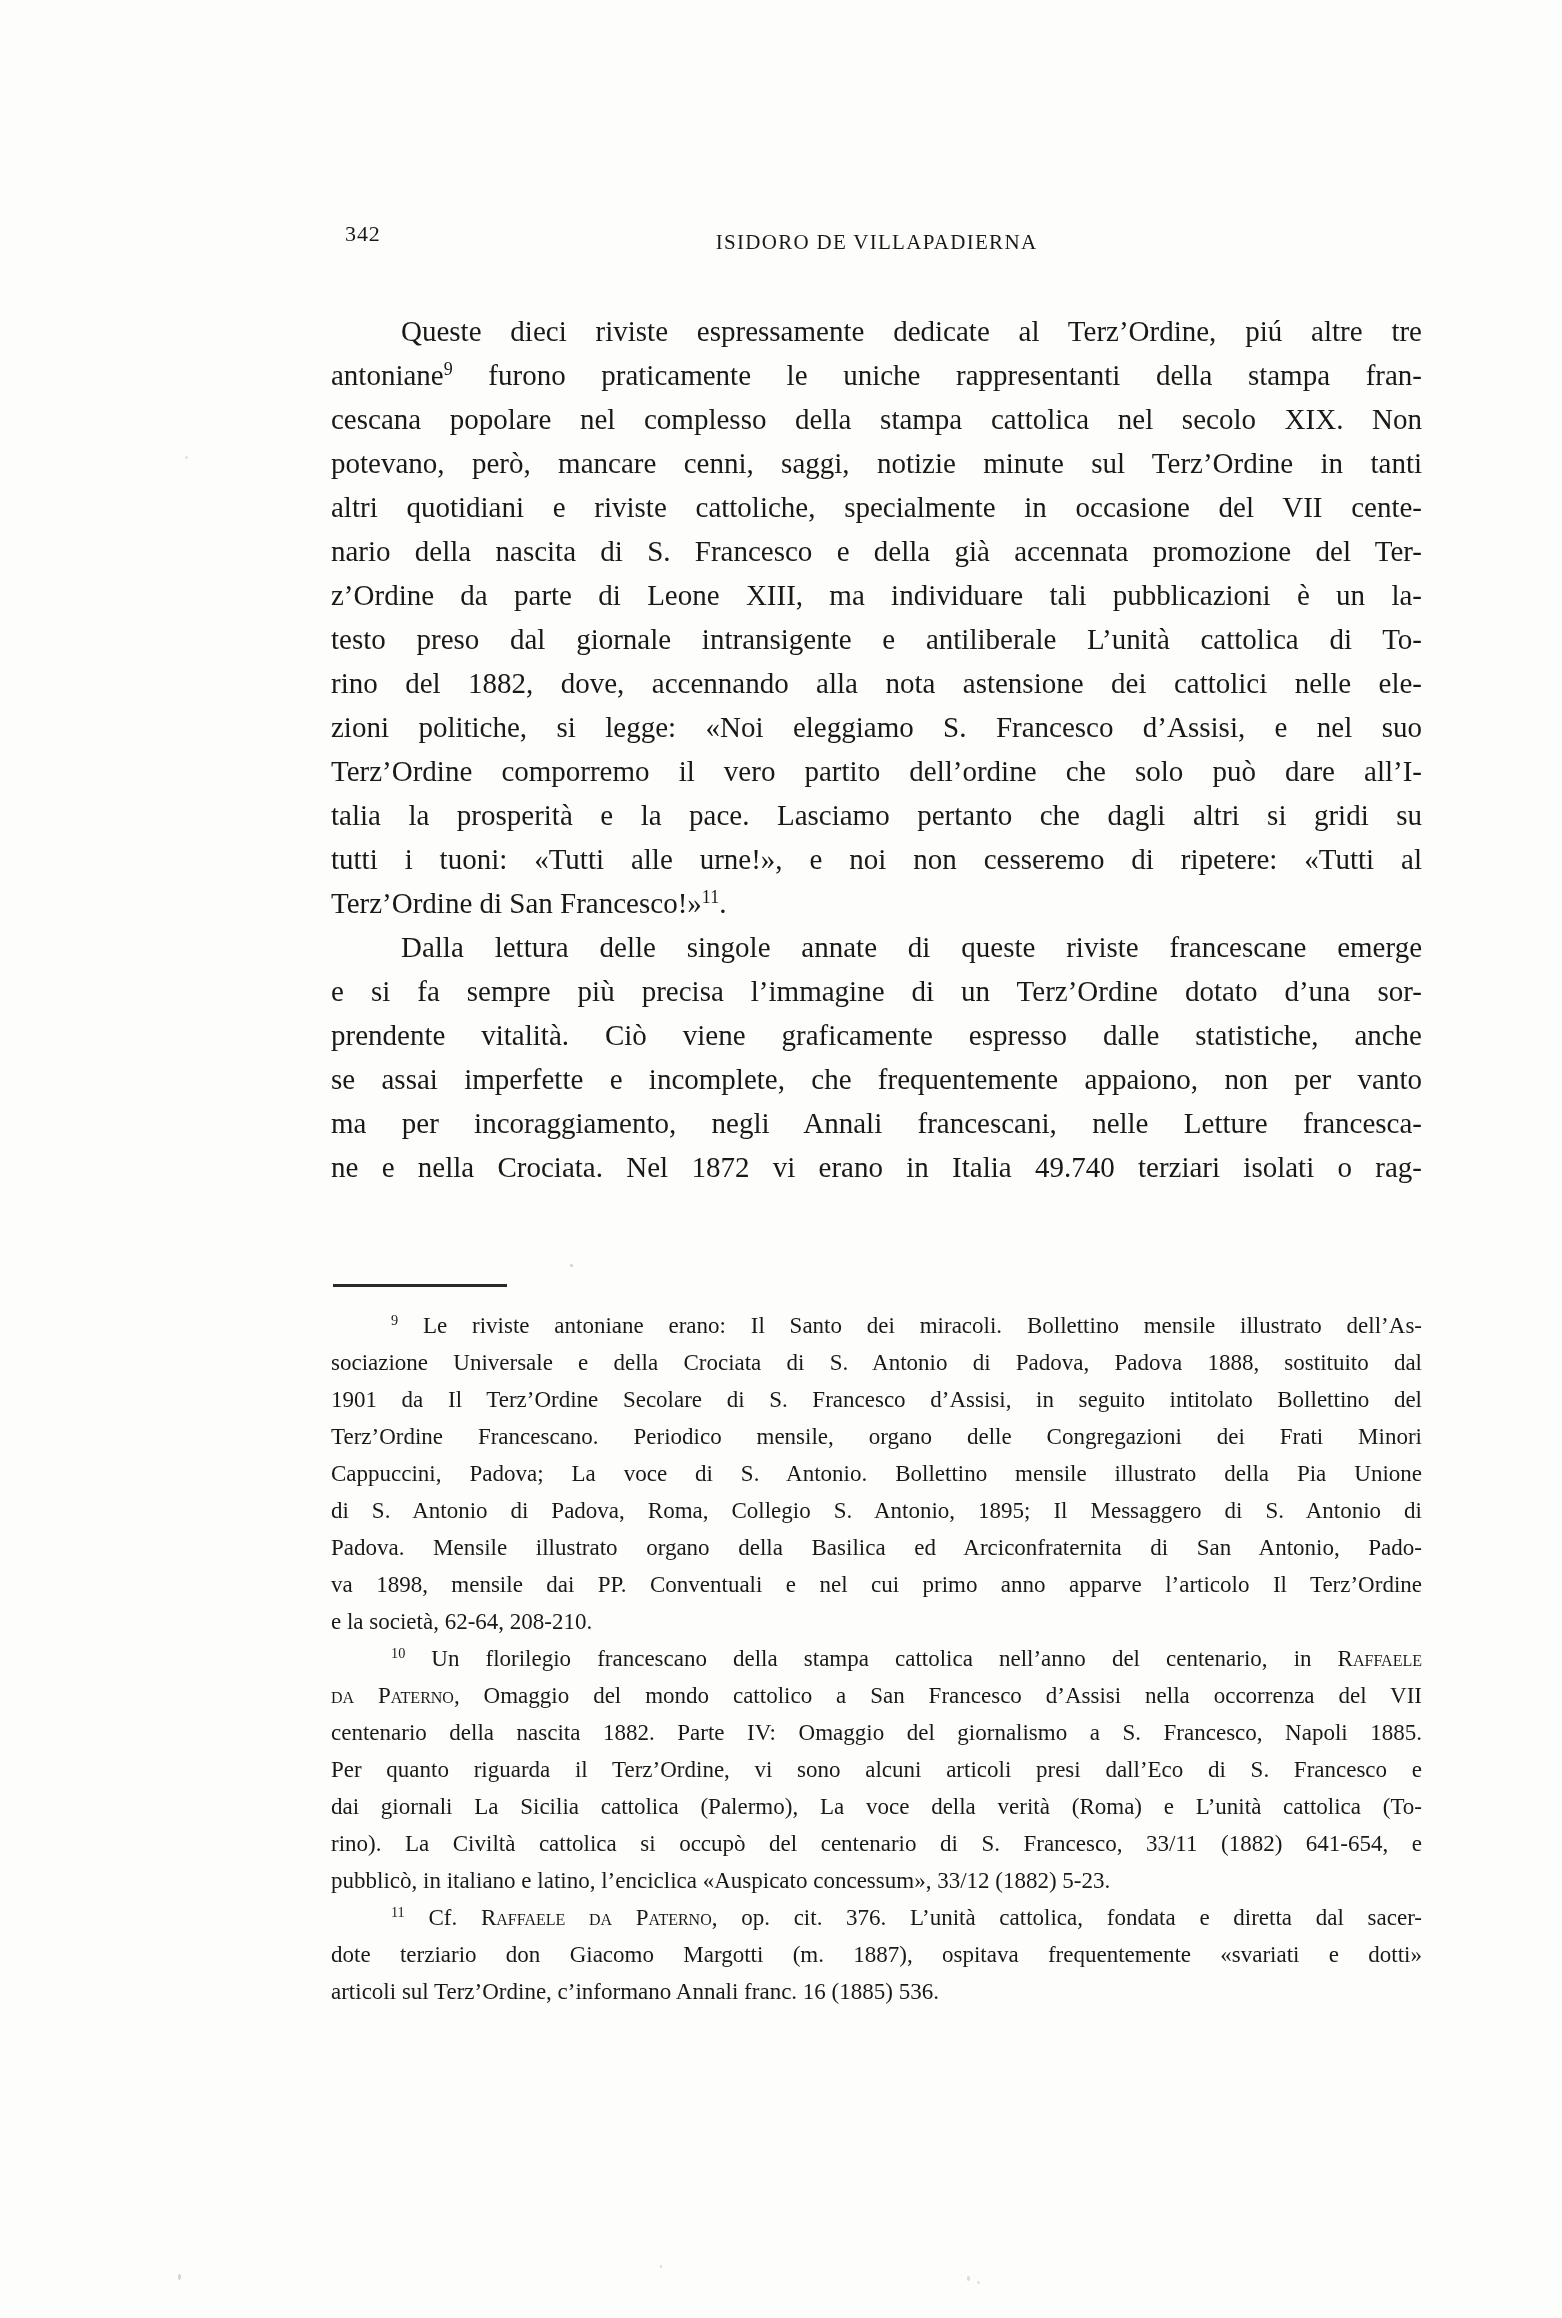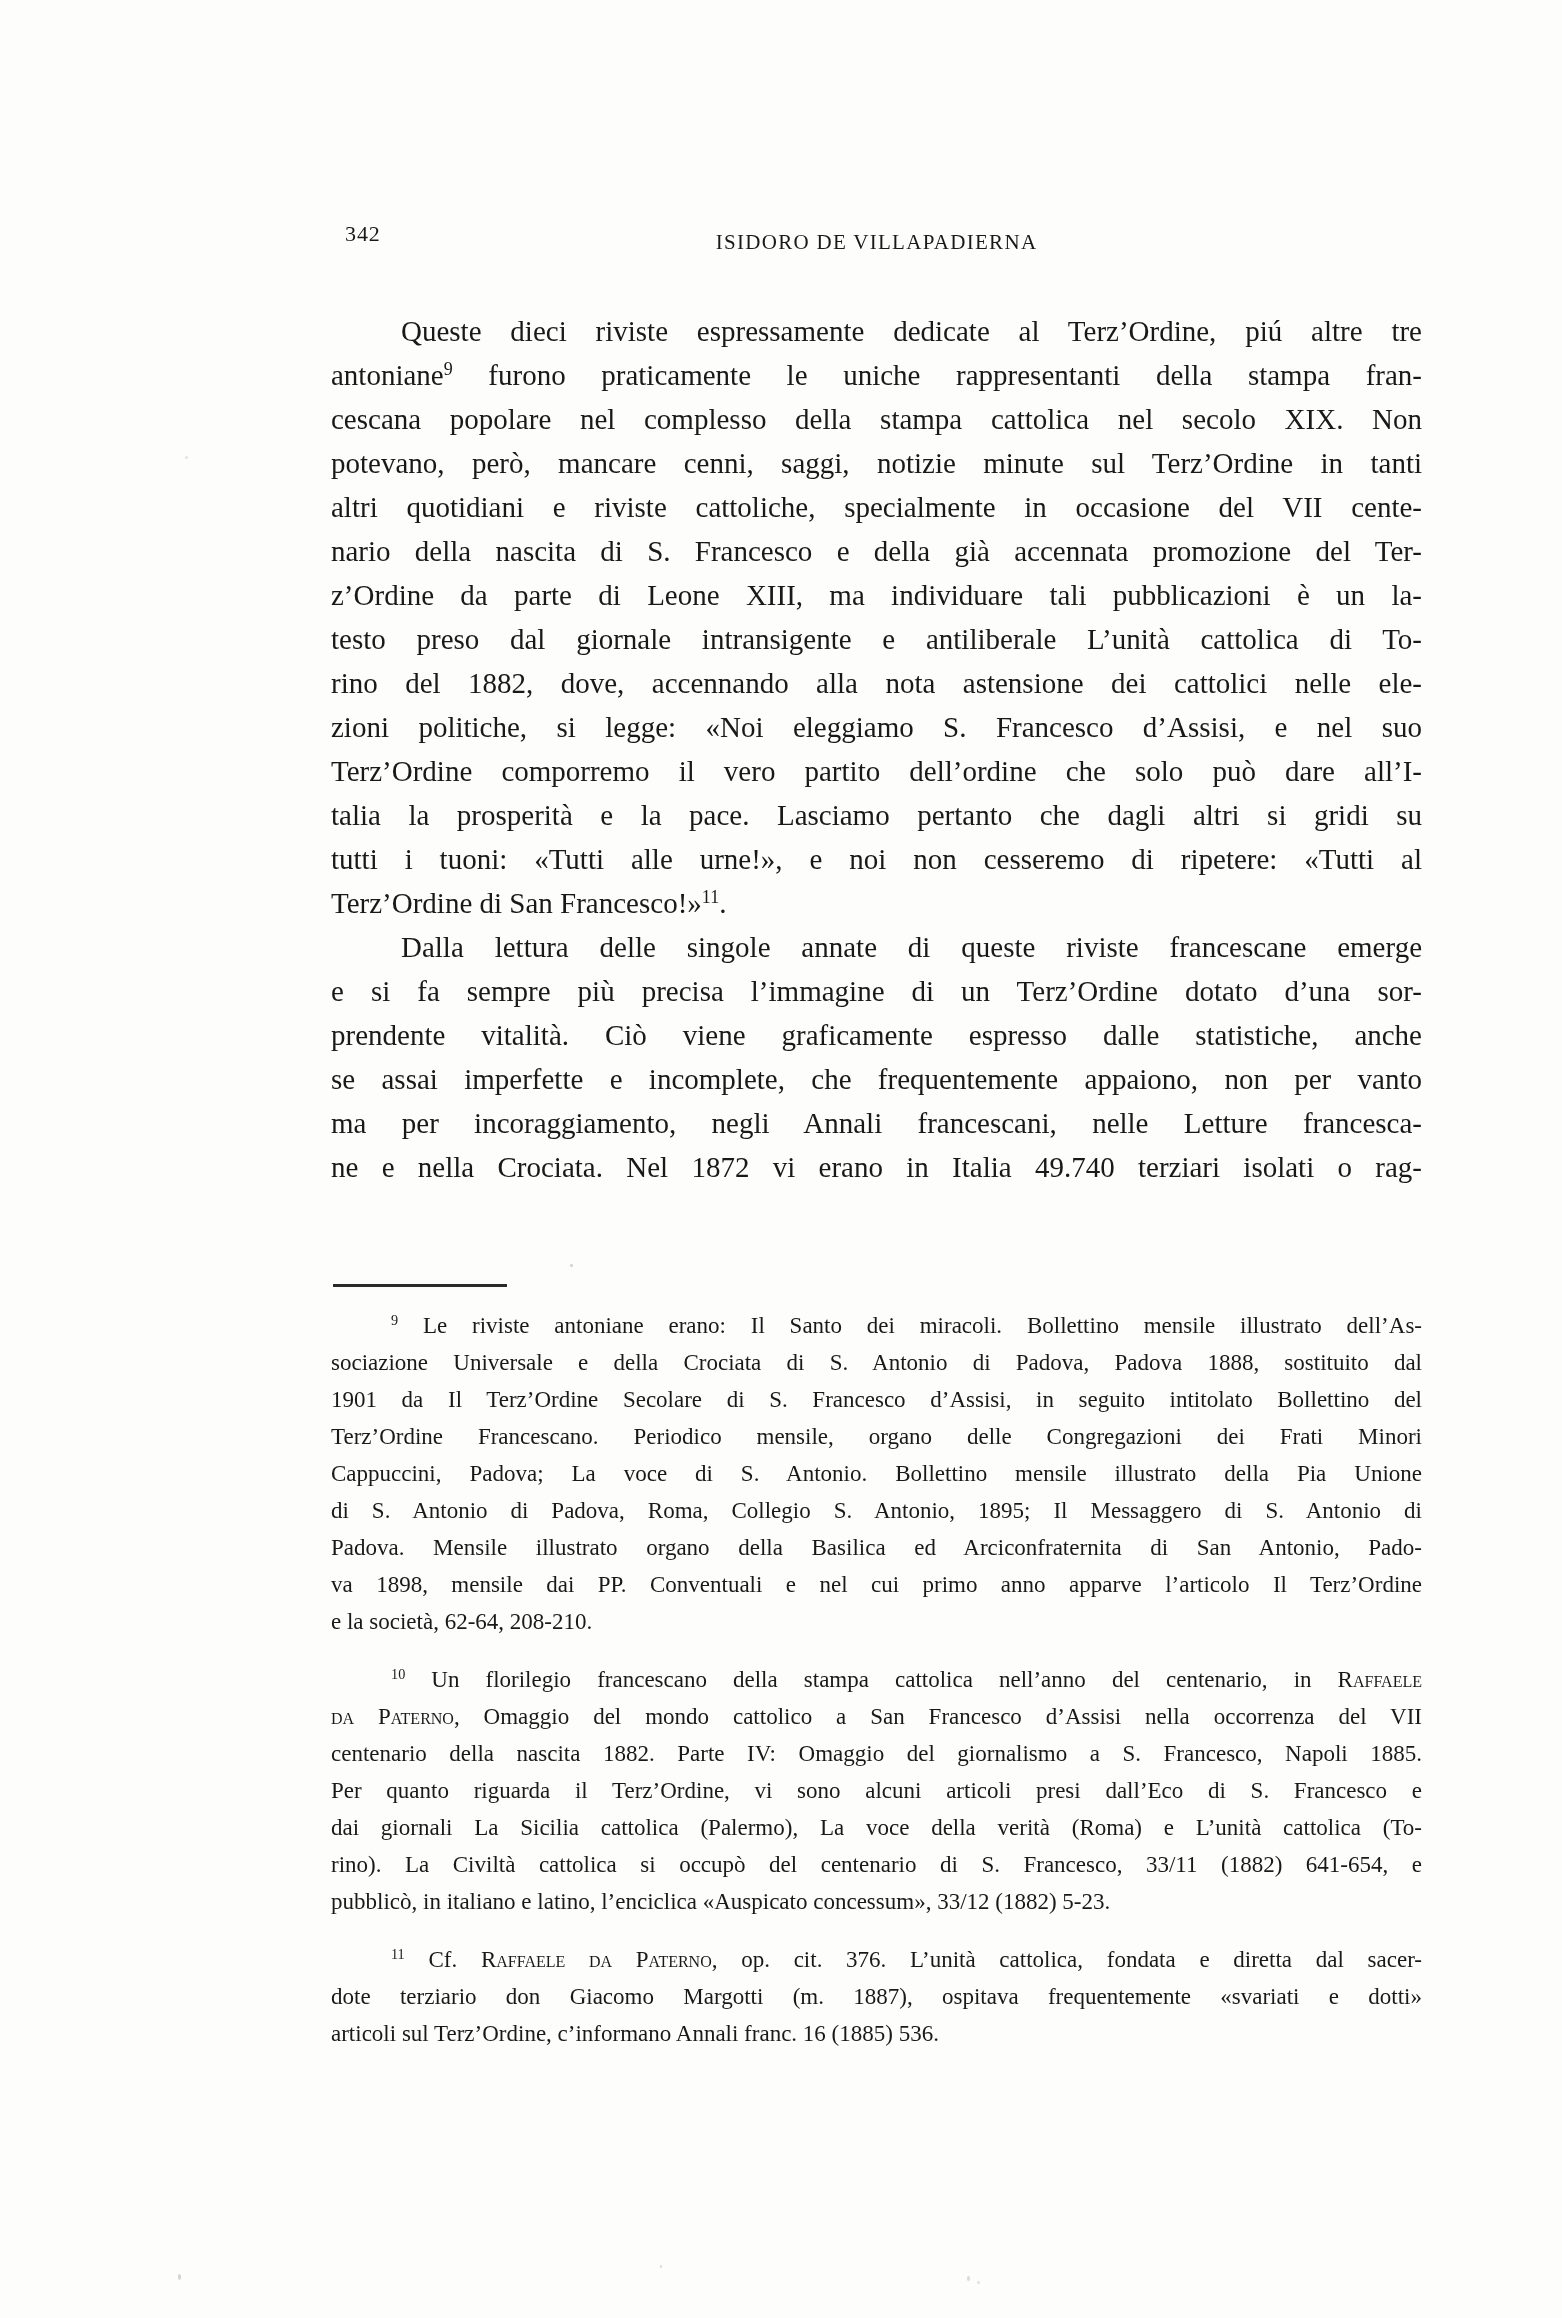"10 Un florilegio francescano della" .footnotes .para + .para { margin-top: 21px -> 0 }
